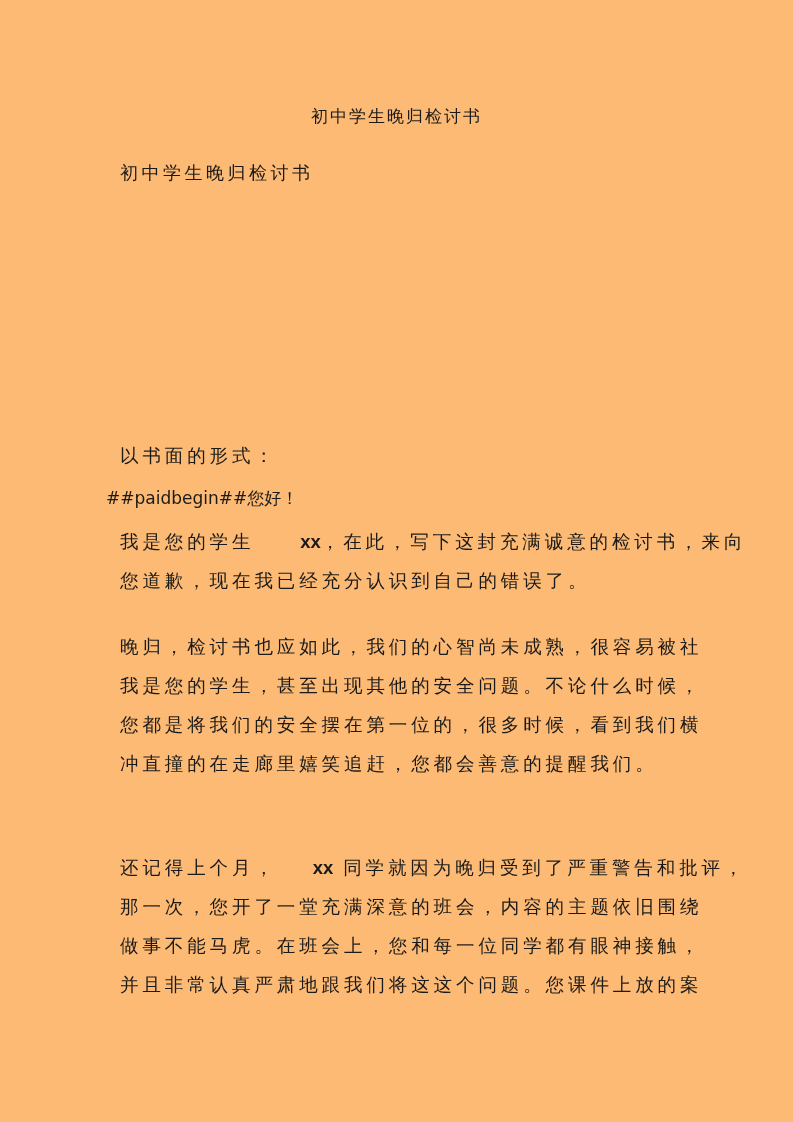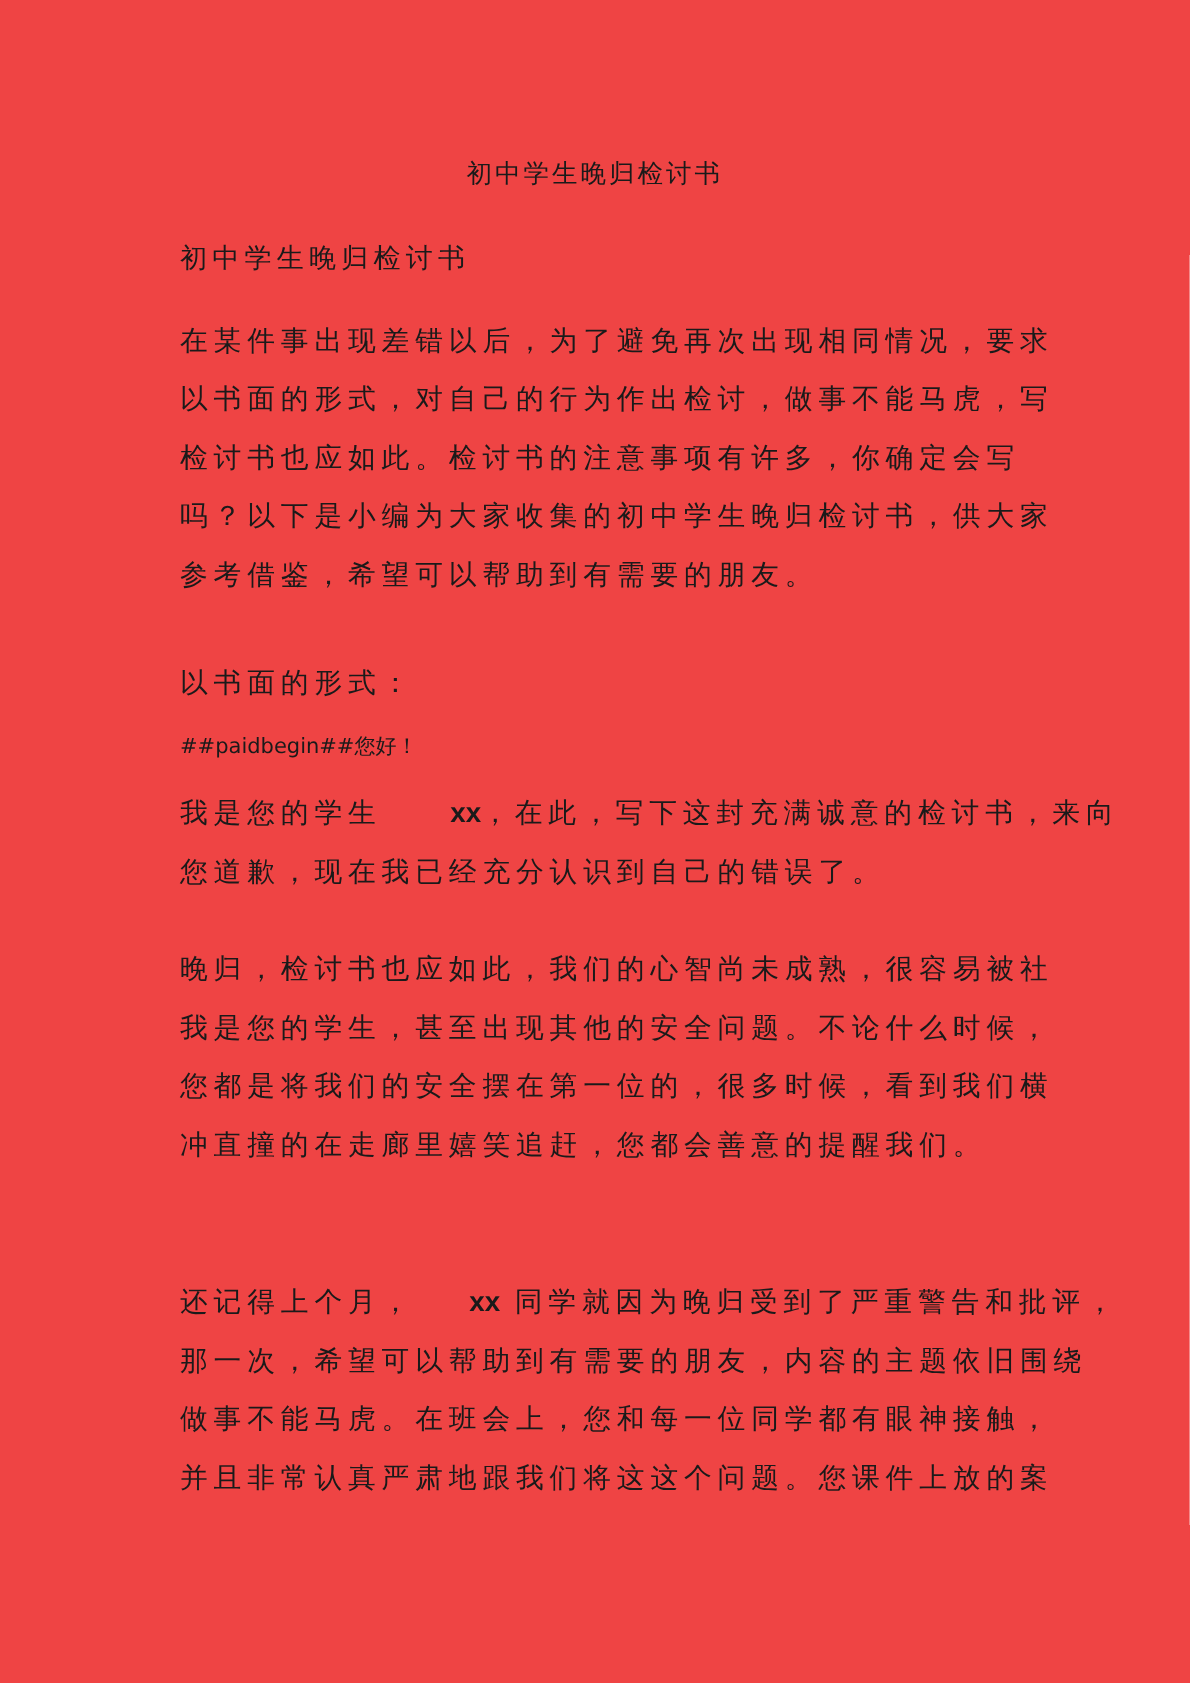"初中学生晚归检讨书" .page { background: #ef4444 -> #fdba74 }
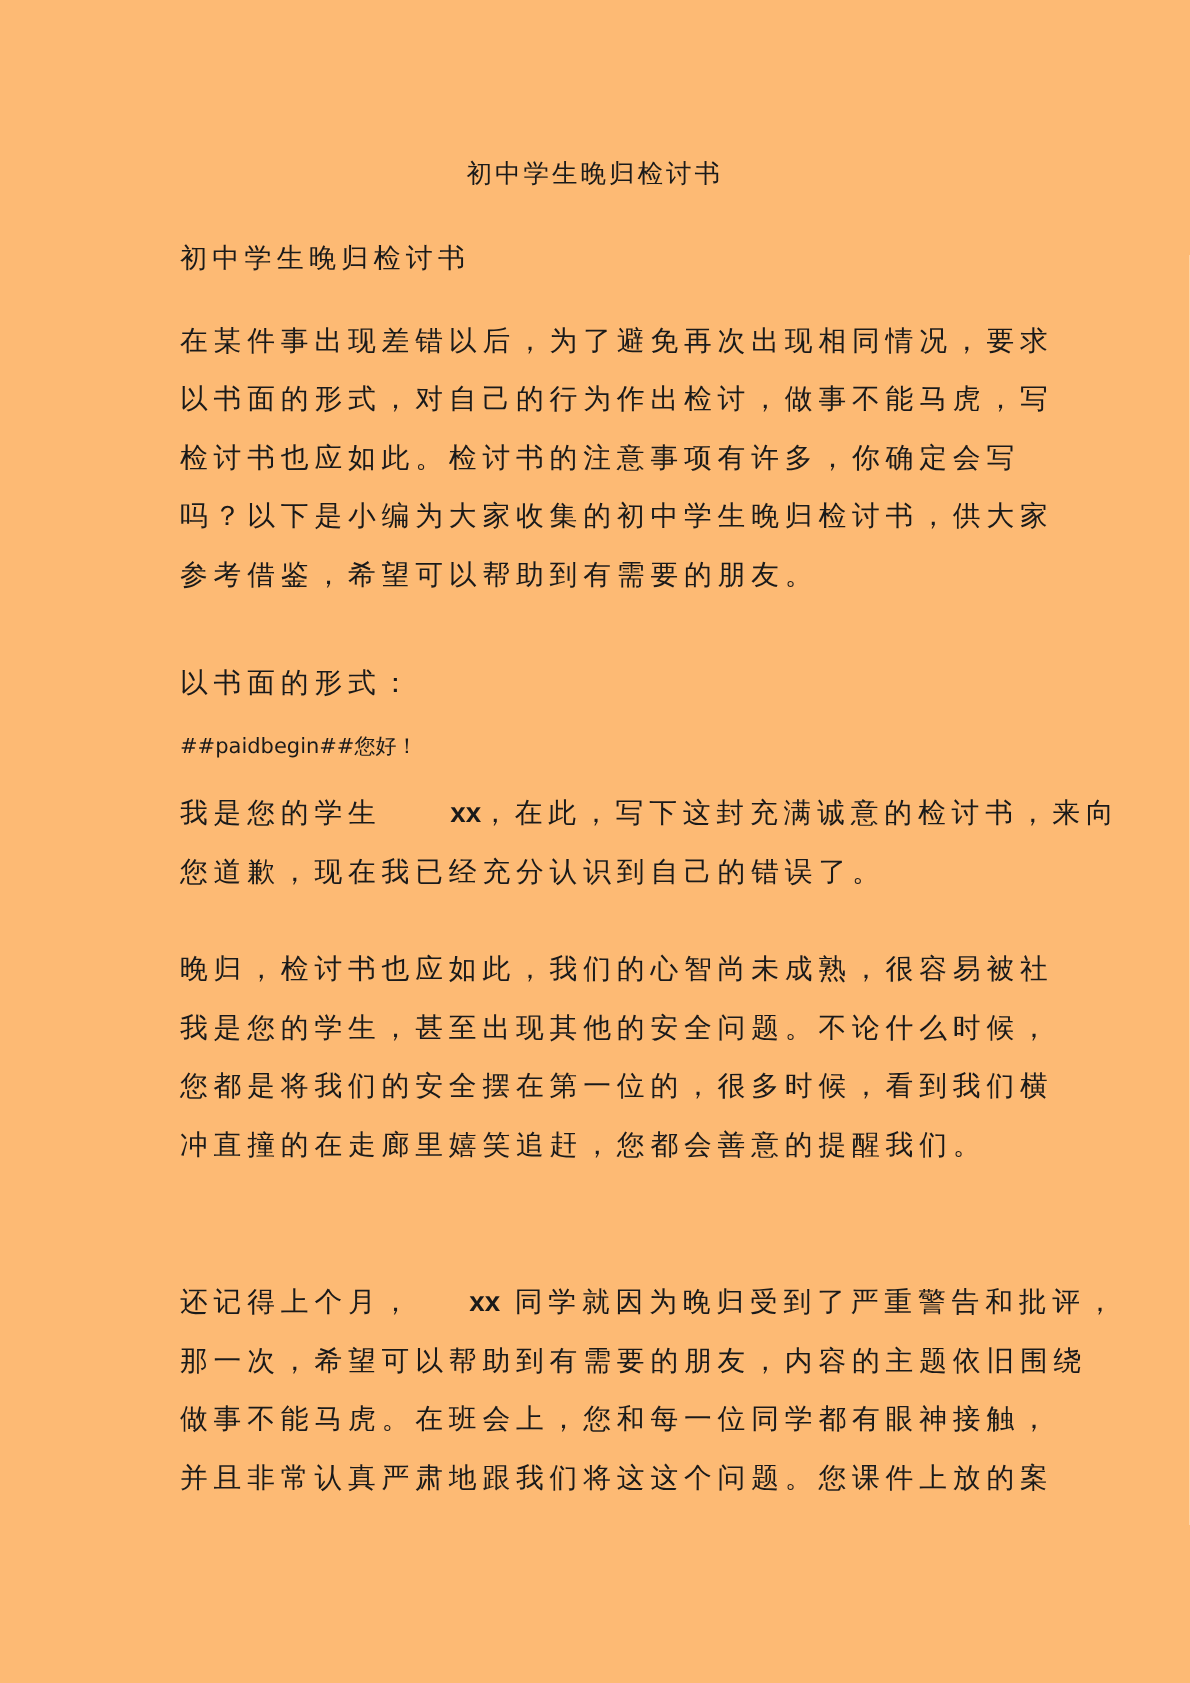"在某件事出现差错以后，为了避免再次出现相同情况，要求" div.para { html: <div> <span>在某件事出现差错以后，为了避免再次出现相同情况，要求</span> <span>以书面的形式，对自己的行为作出检讨，做事不能马虎，写</span> <span>检讨书也应如此。检讨书的注意事项有许多，你确定会写</span> <span>吗？以下是小编为大家收集的初中学生晚归检讨书，供大家</span> <span>参考借鉴，希望可以帮助到有需要的朋友。</span> </div> -> none }
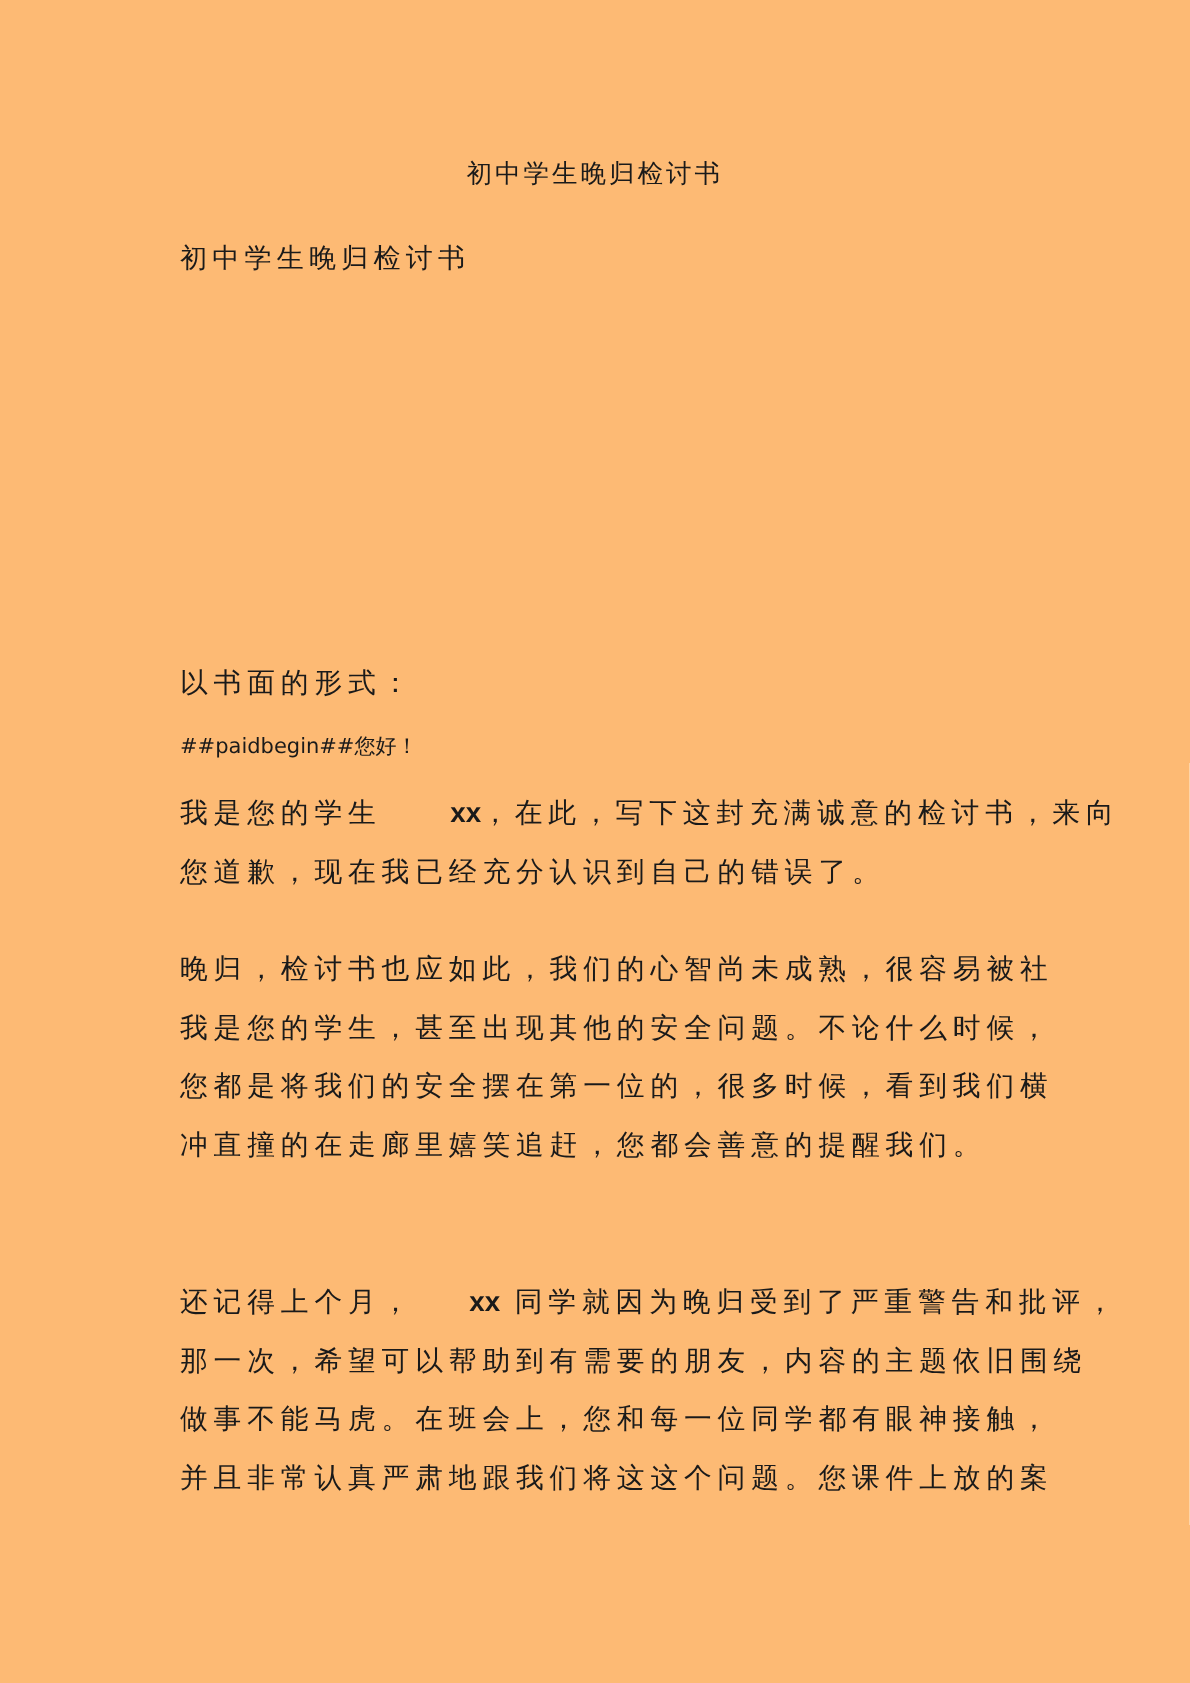"##paidbegin##您好！" .small { font-size: 14px -> 17px; left: 120px -> 106px }
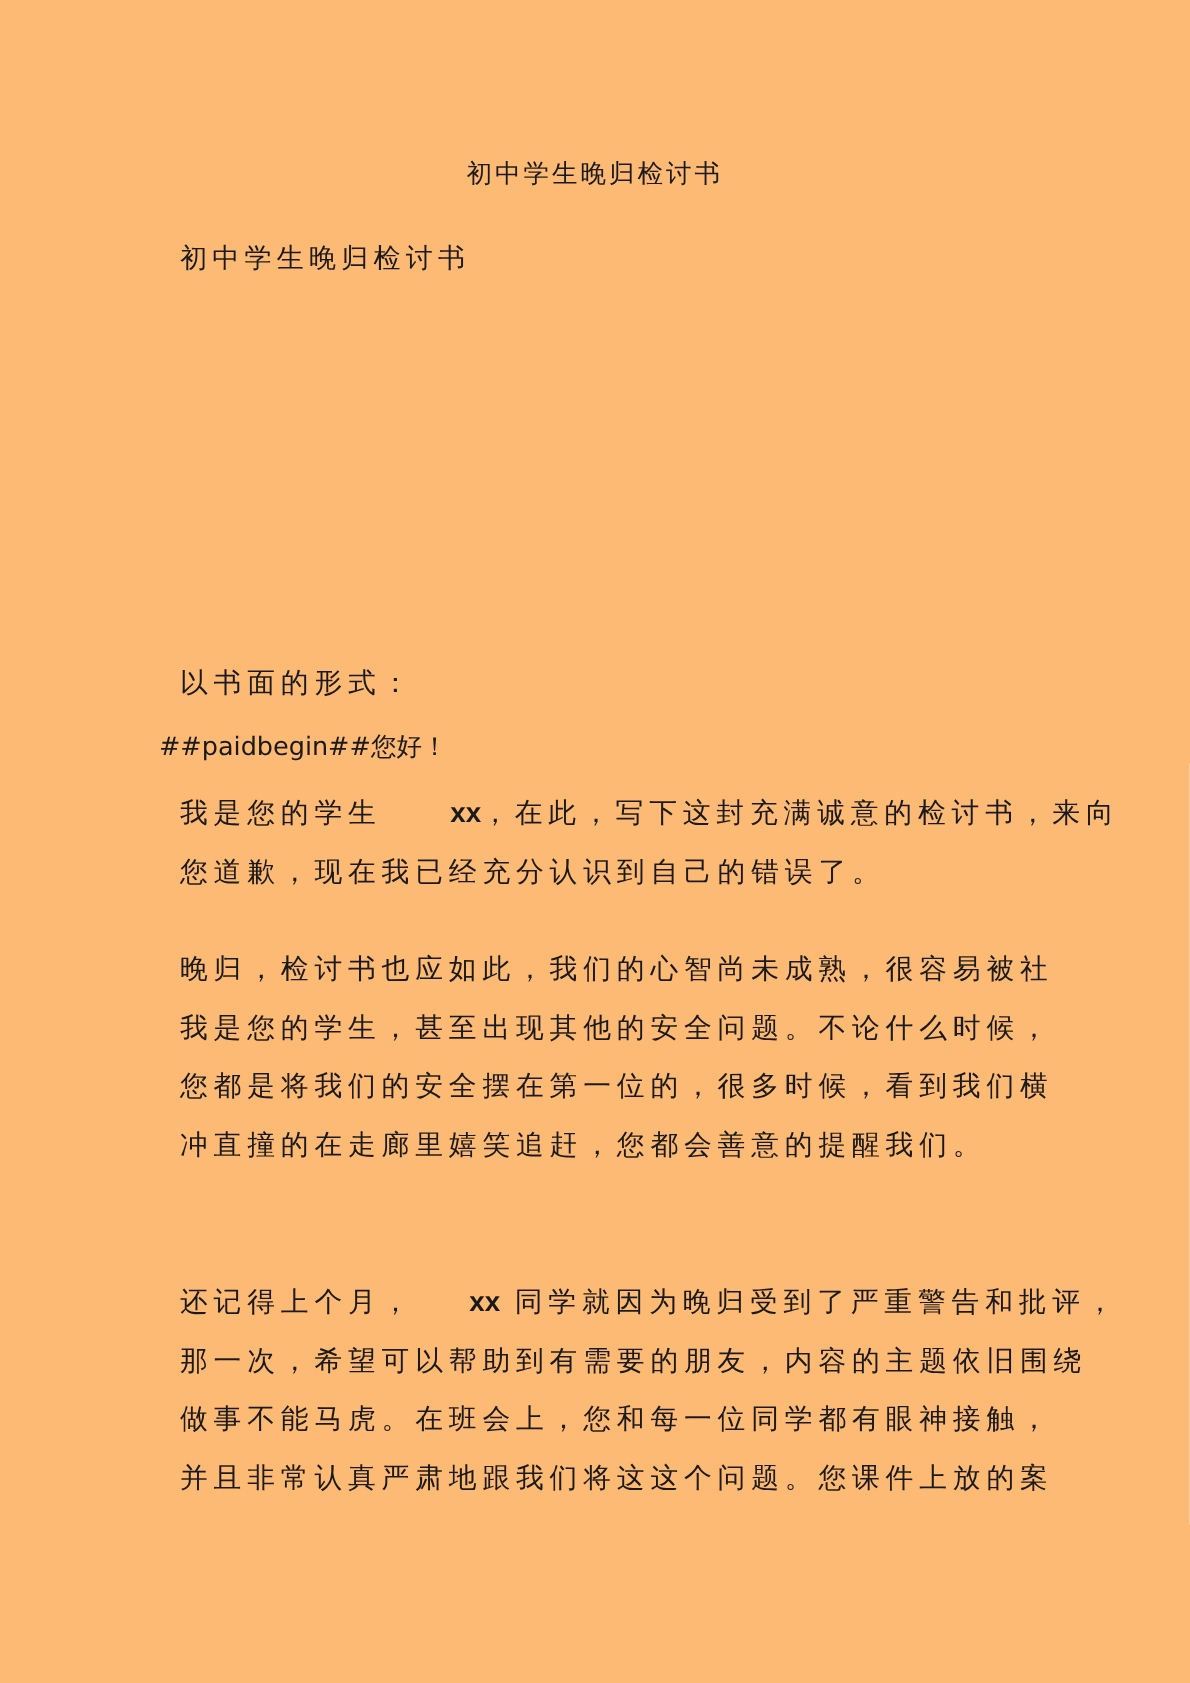"那一次，希望可以帮助到有需要的朋友，内容的主题依旧围绕" span.line { text: 希望可以帮助到有需要的朋友 -> 您开了一堂充满深意的班会 }
